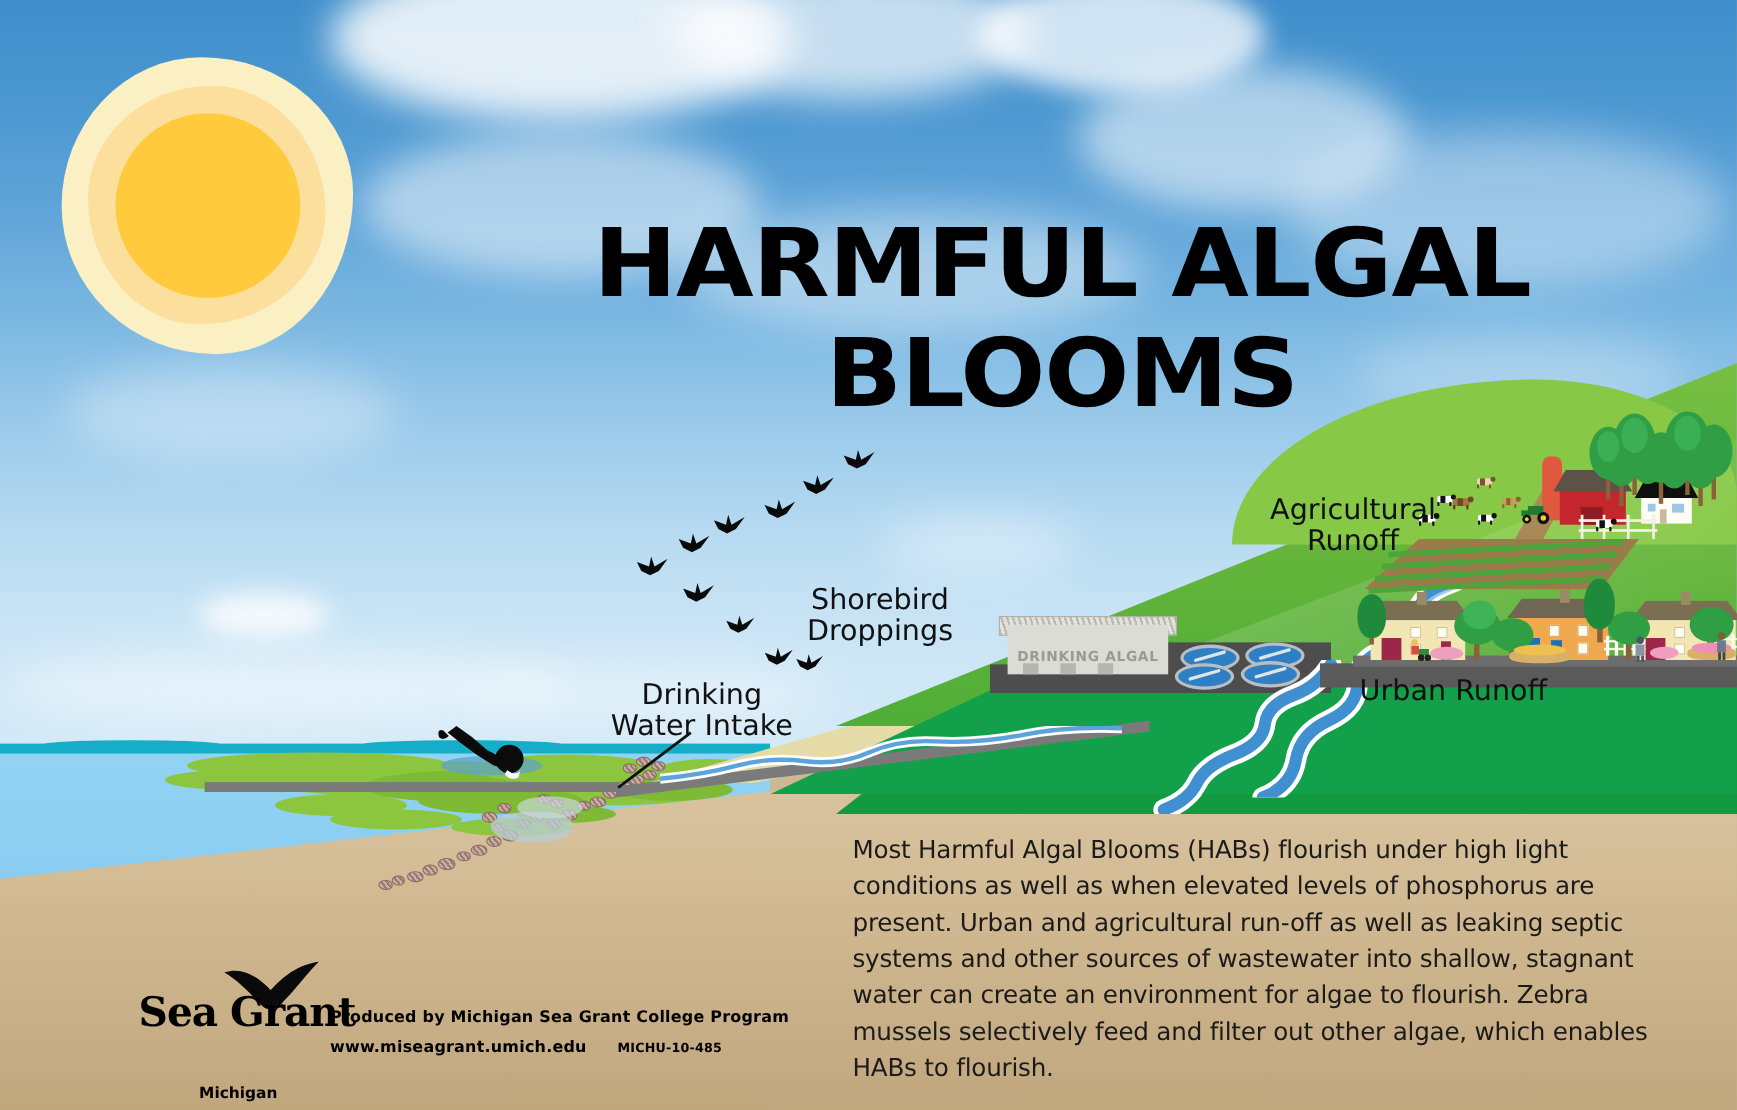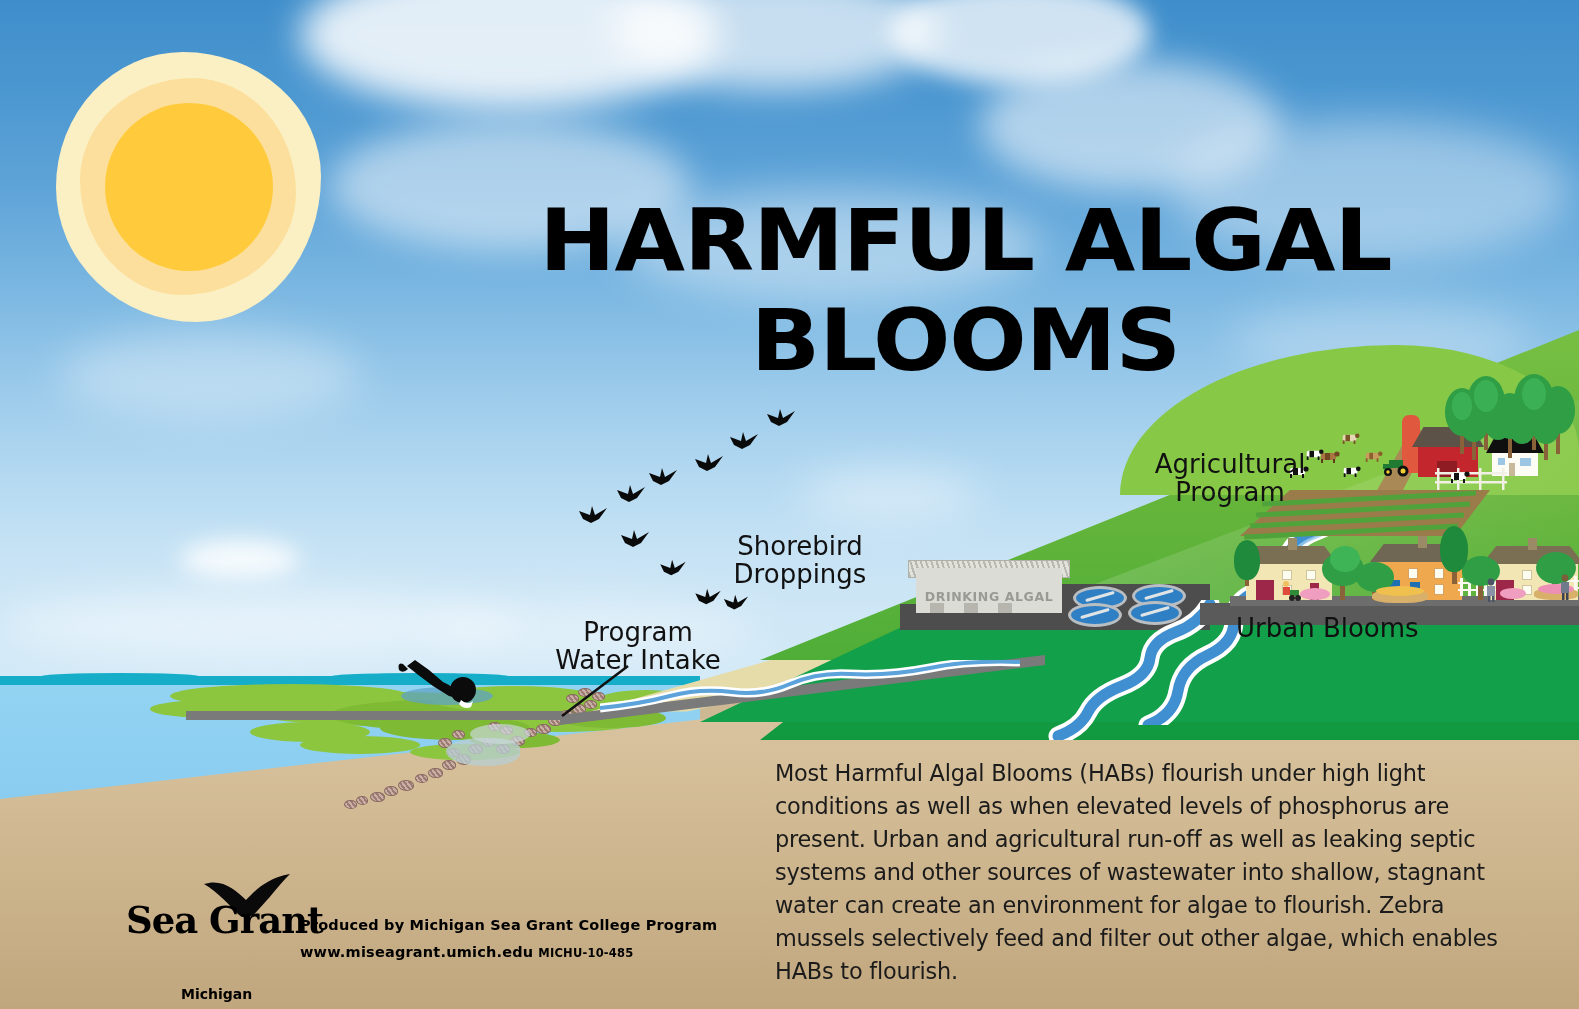"Agricultural" div.lbl { text: Program -> Runoff }
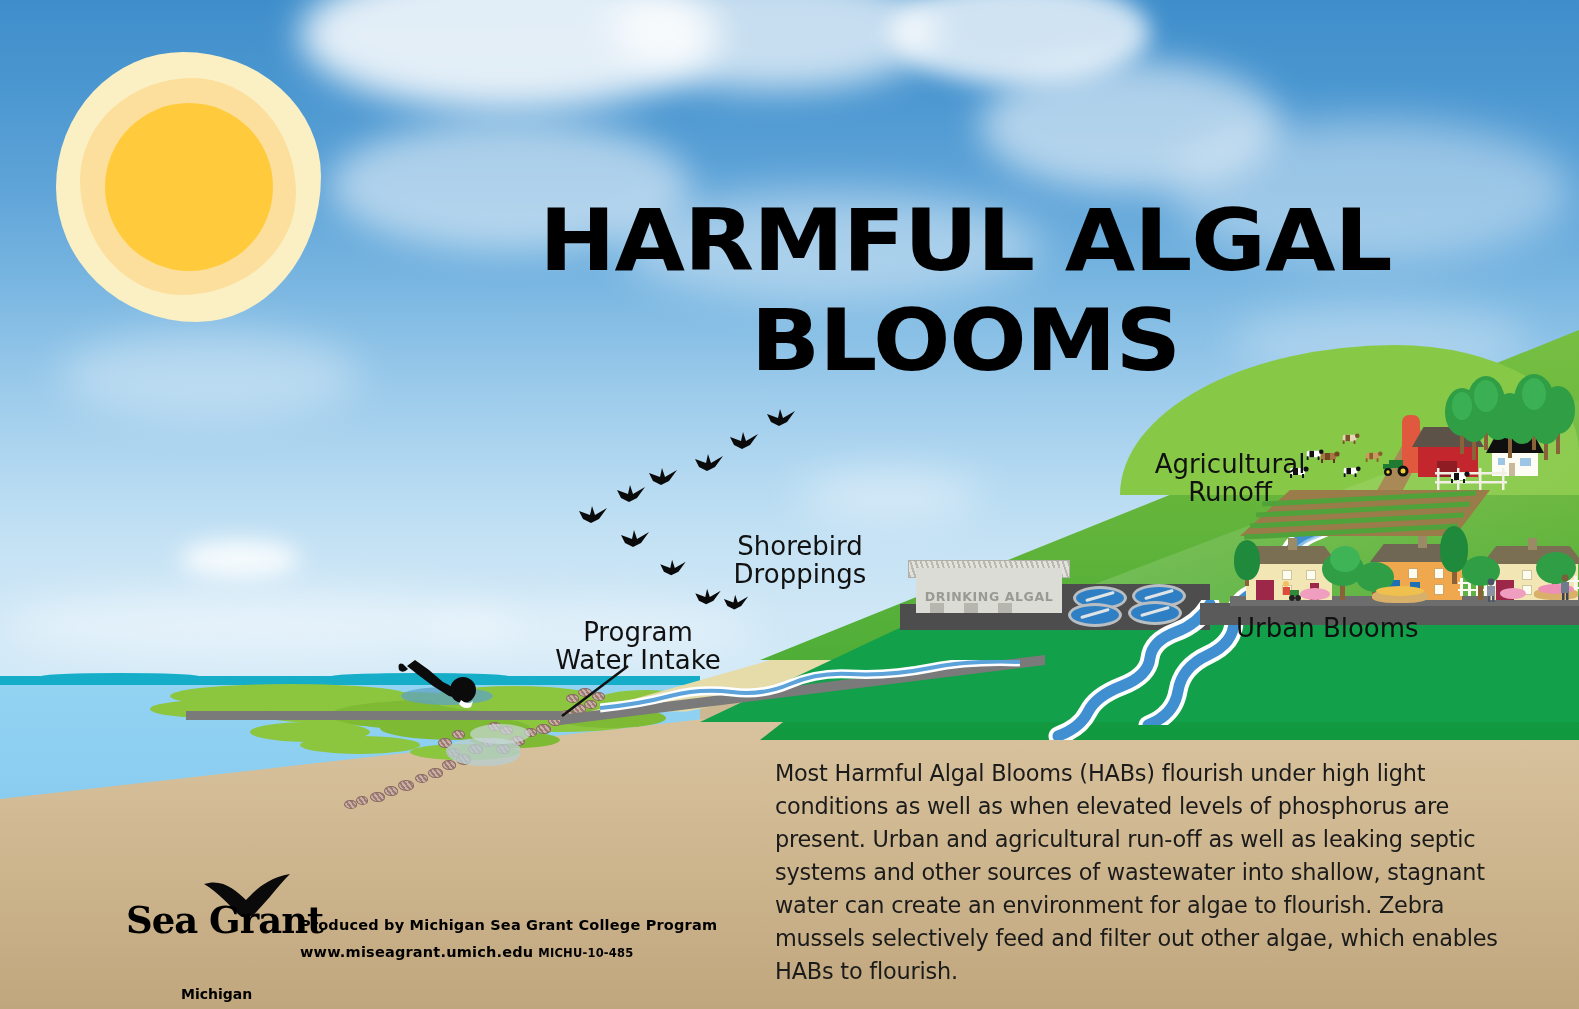"Program" div.lbl { text: Program -> Drinking }
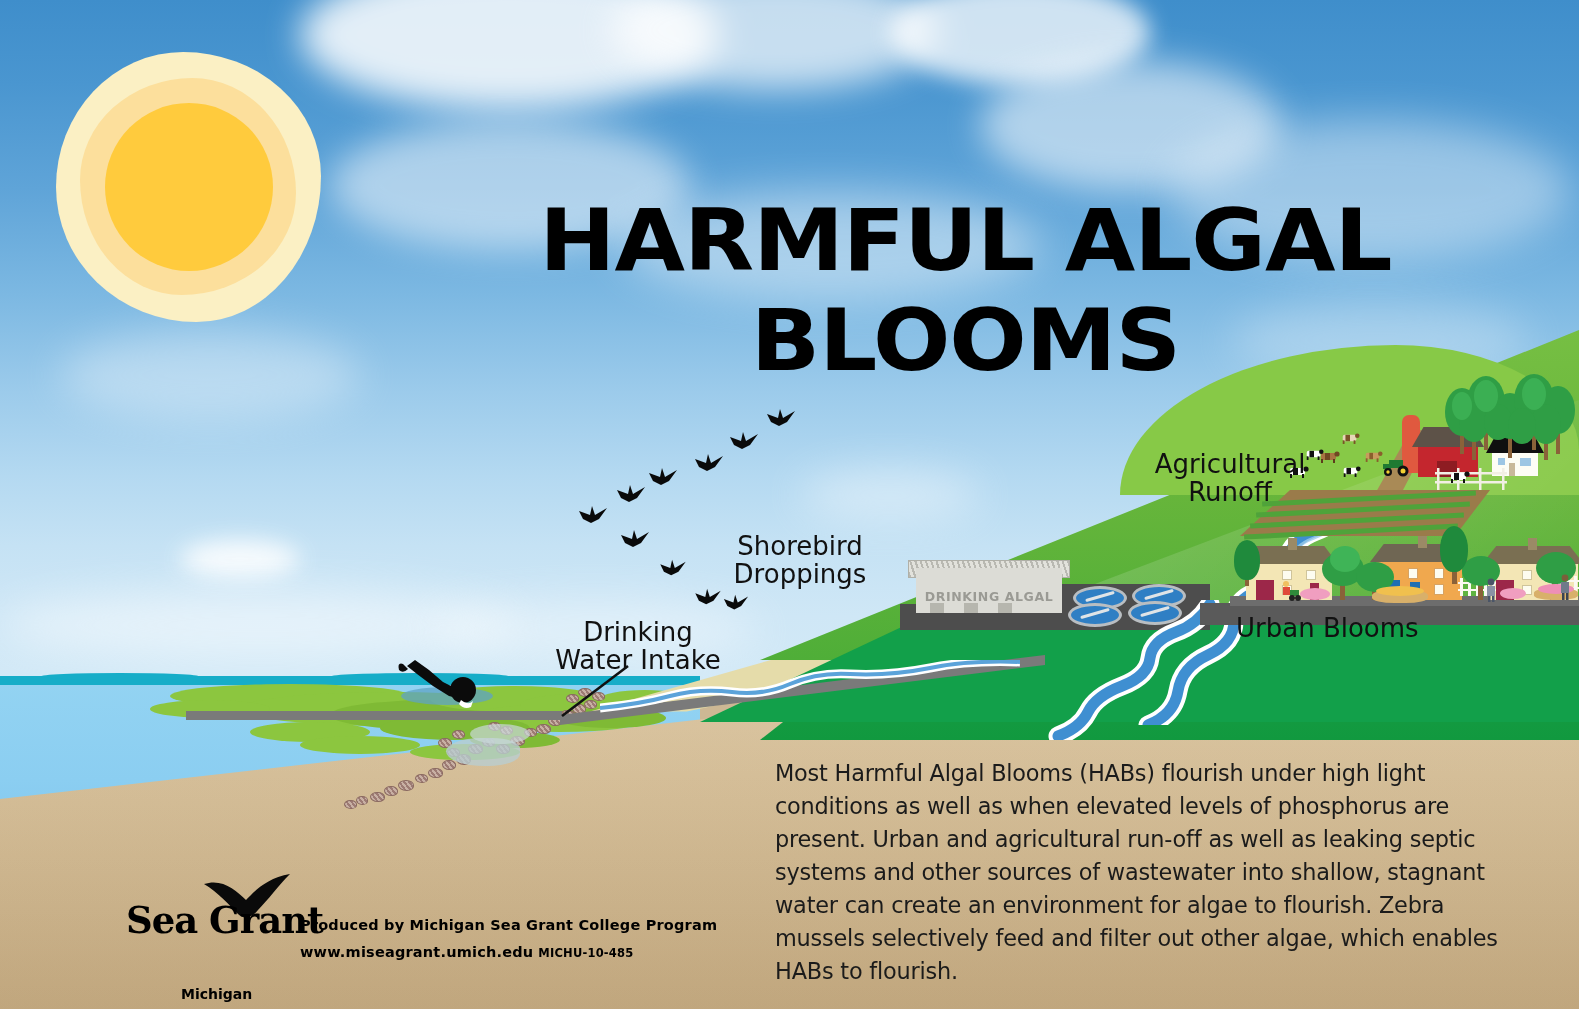"Urban Blooms" div.lbl { text: Blooms -> Runoff }
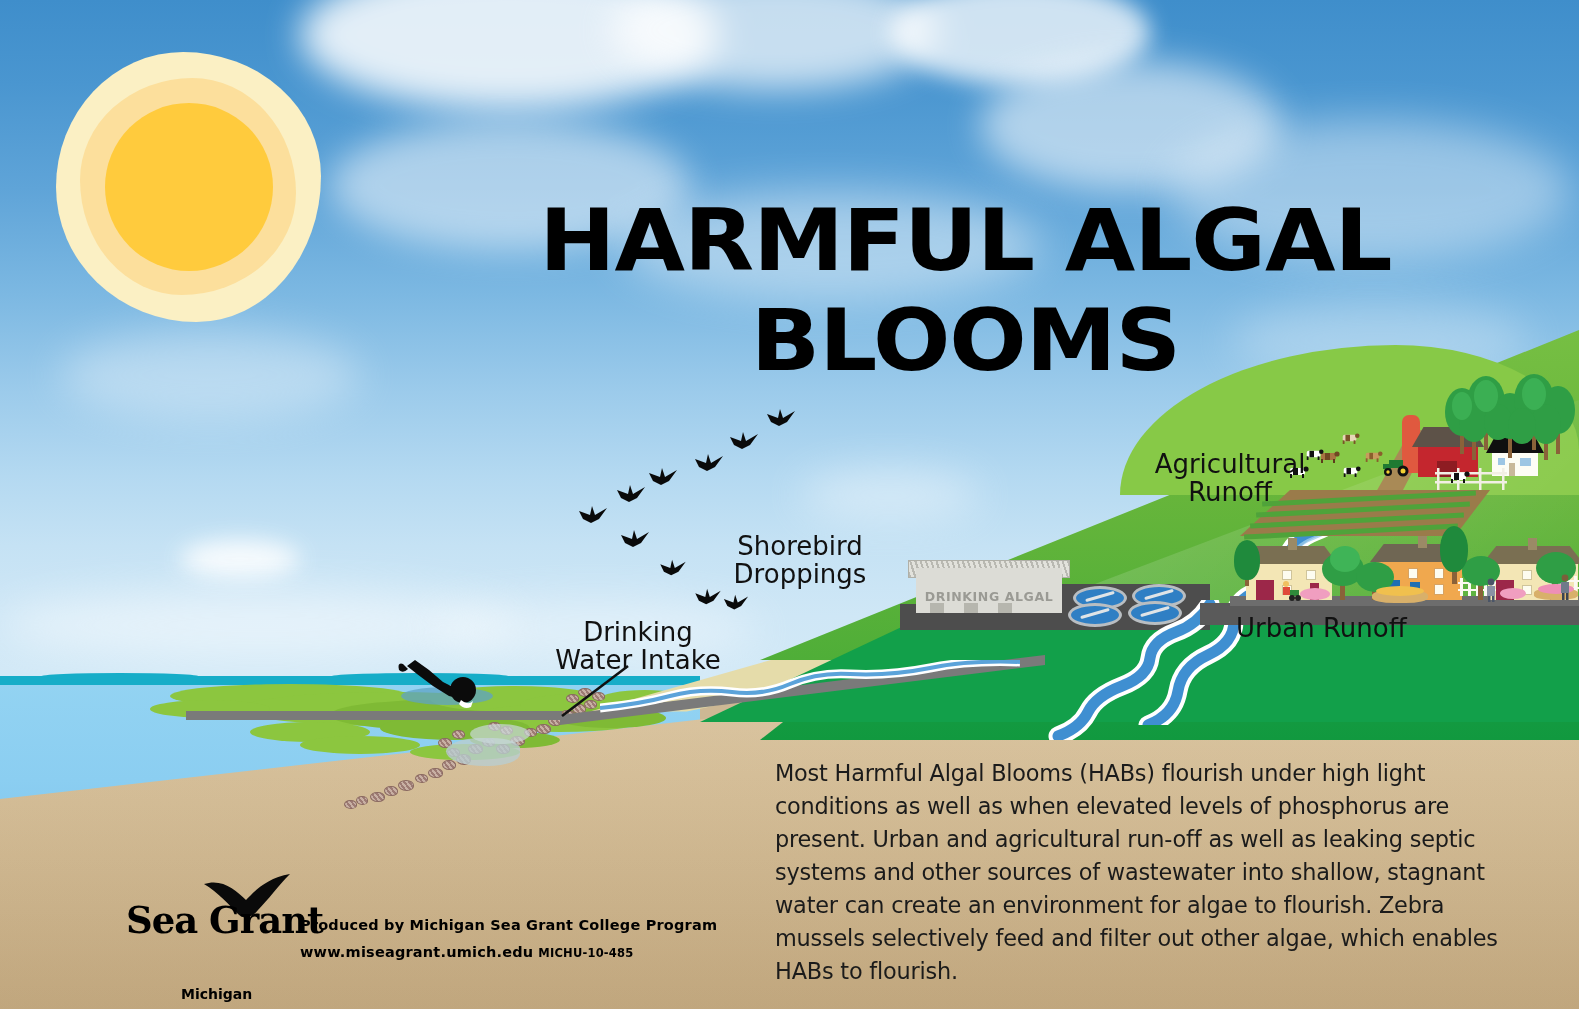"www.miseagrant.umich.edu" div { gap: 5px -> 28px }
